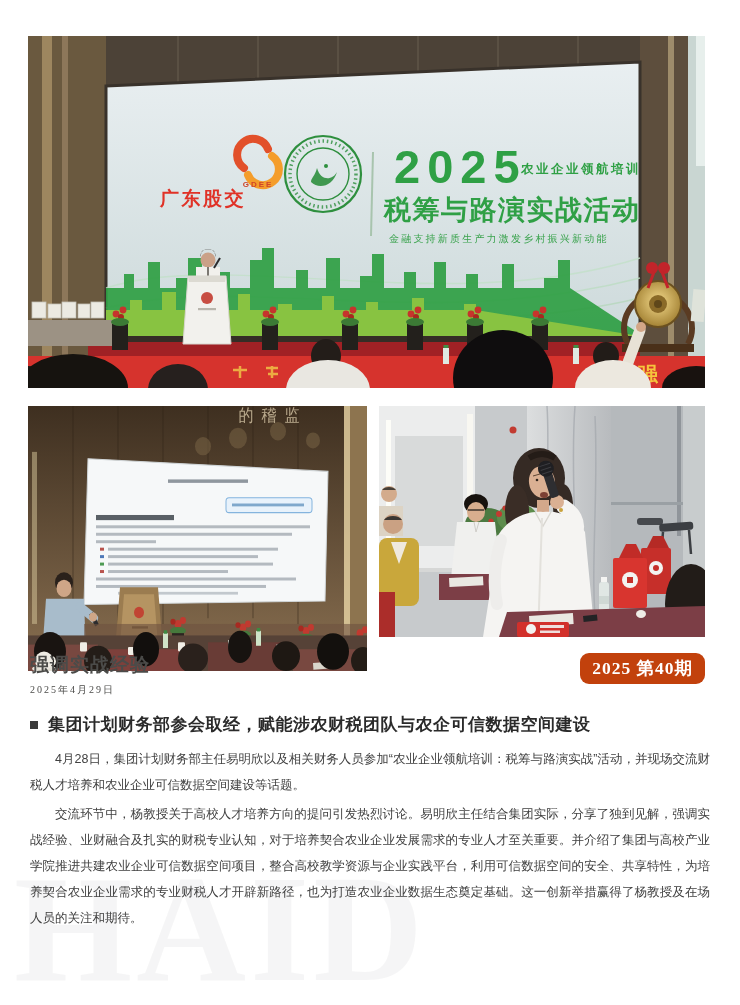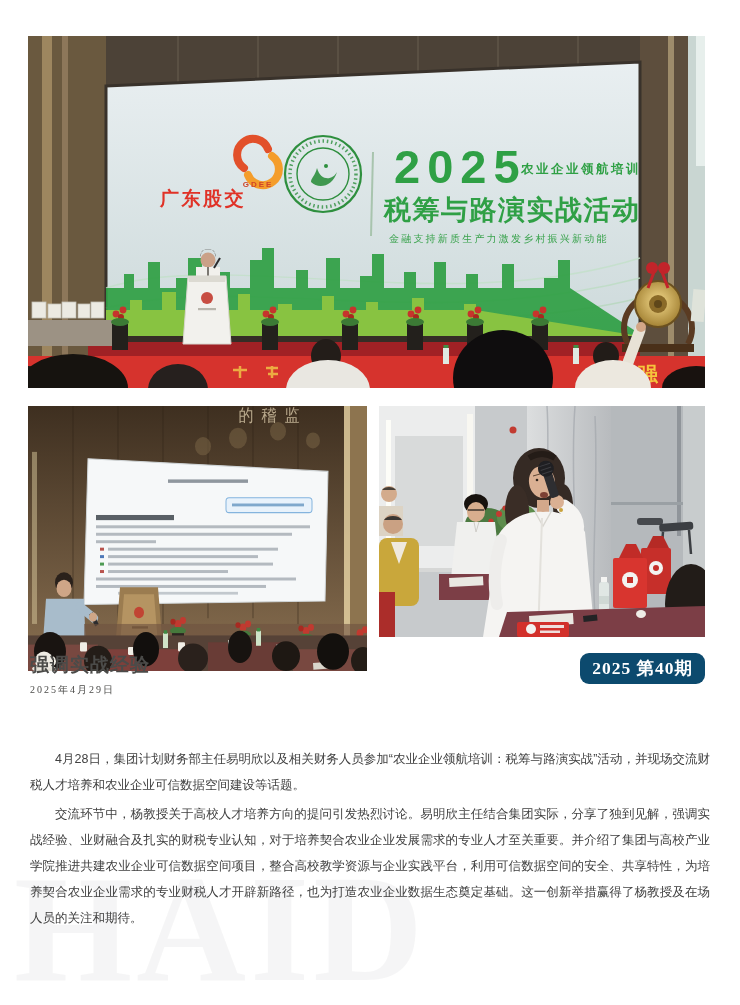"2025 第40期" .issue-badge { background: #0c4a6e -> #c2410c }
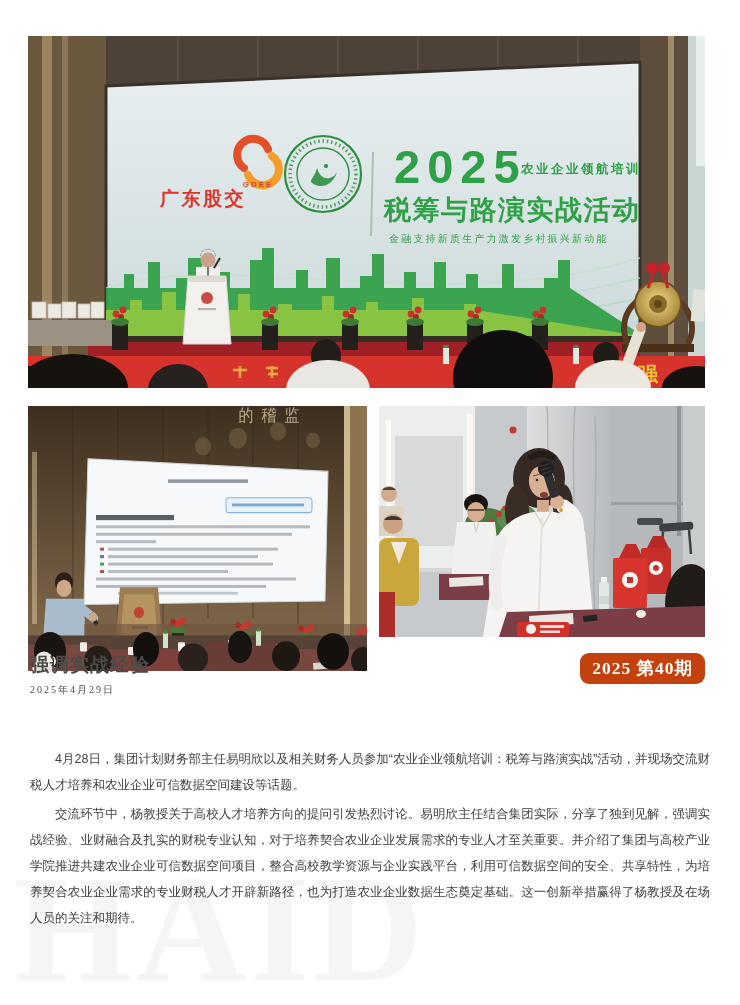"集团计划财务部参会取经，赋能涉农财税团队与农企可信数据空间建设" h1.headline { html: none -> <h1> <span></span> <span>集团计划财务部参会取经，赋能涉农财税团队与农企可信数据空间建设</span> </h1> }
